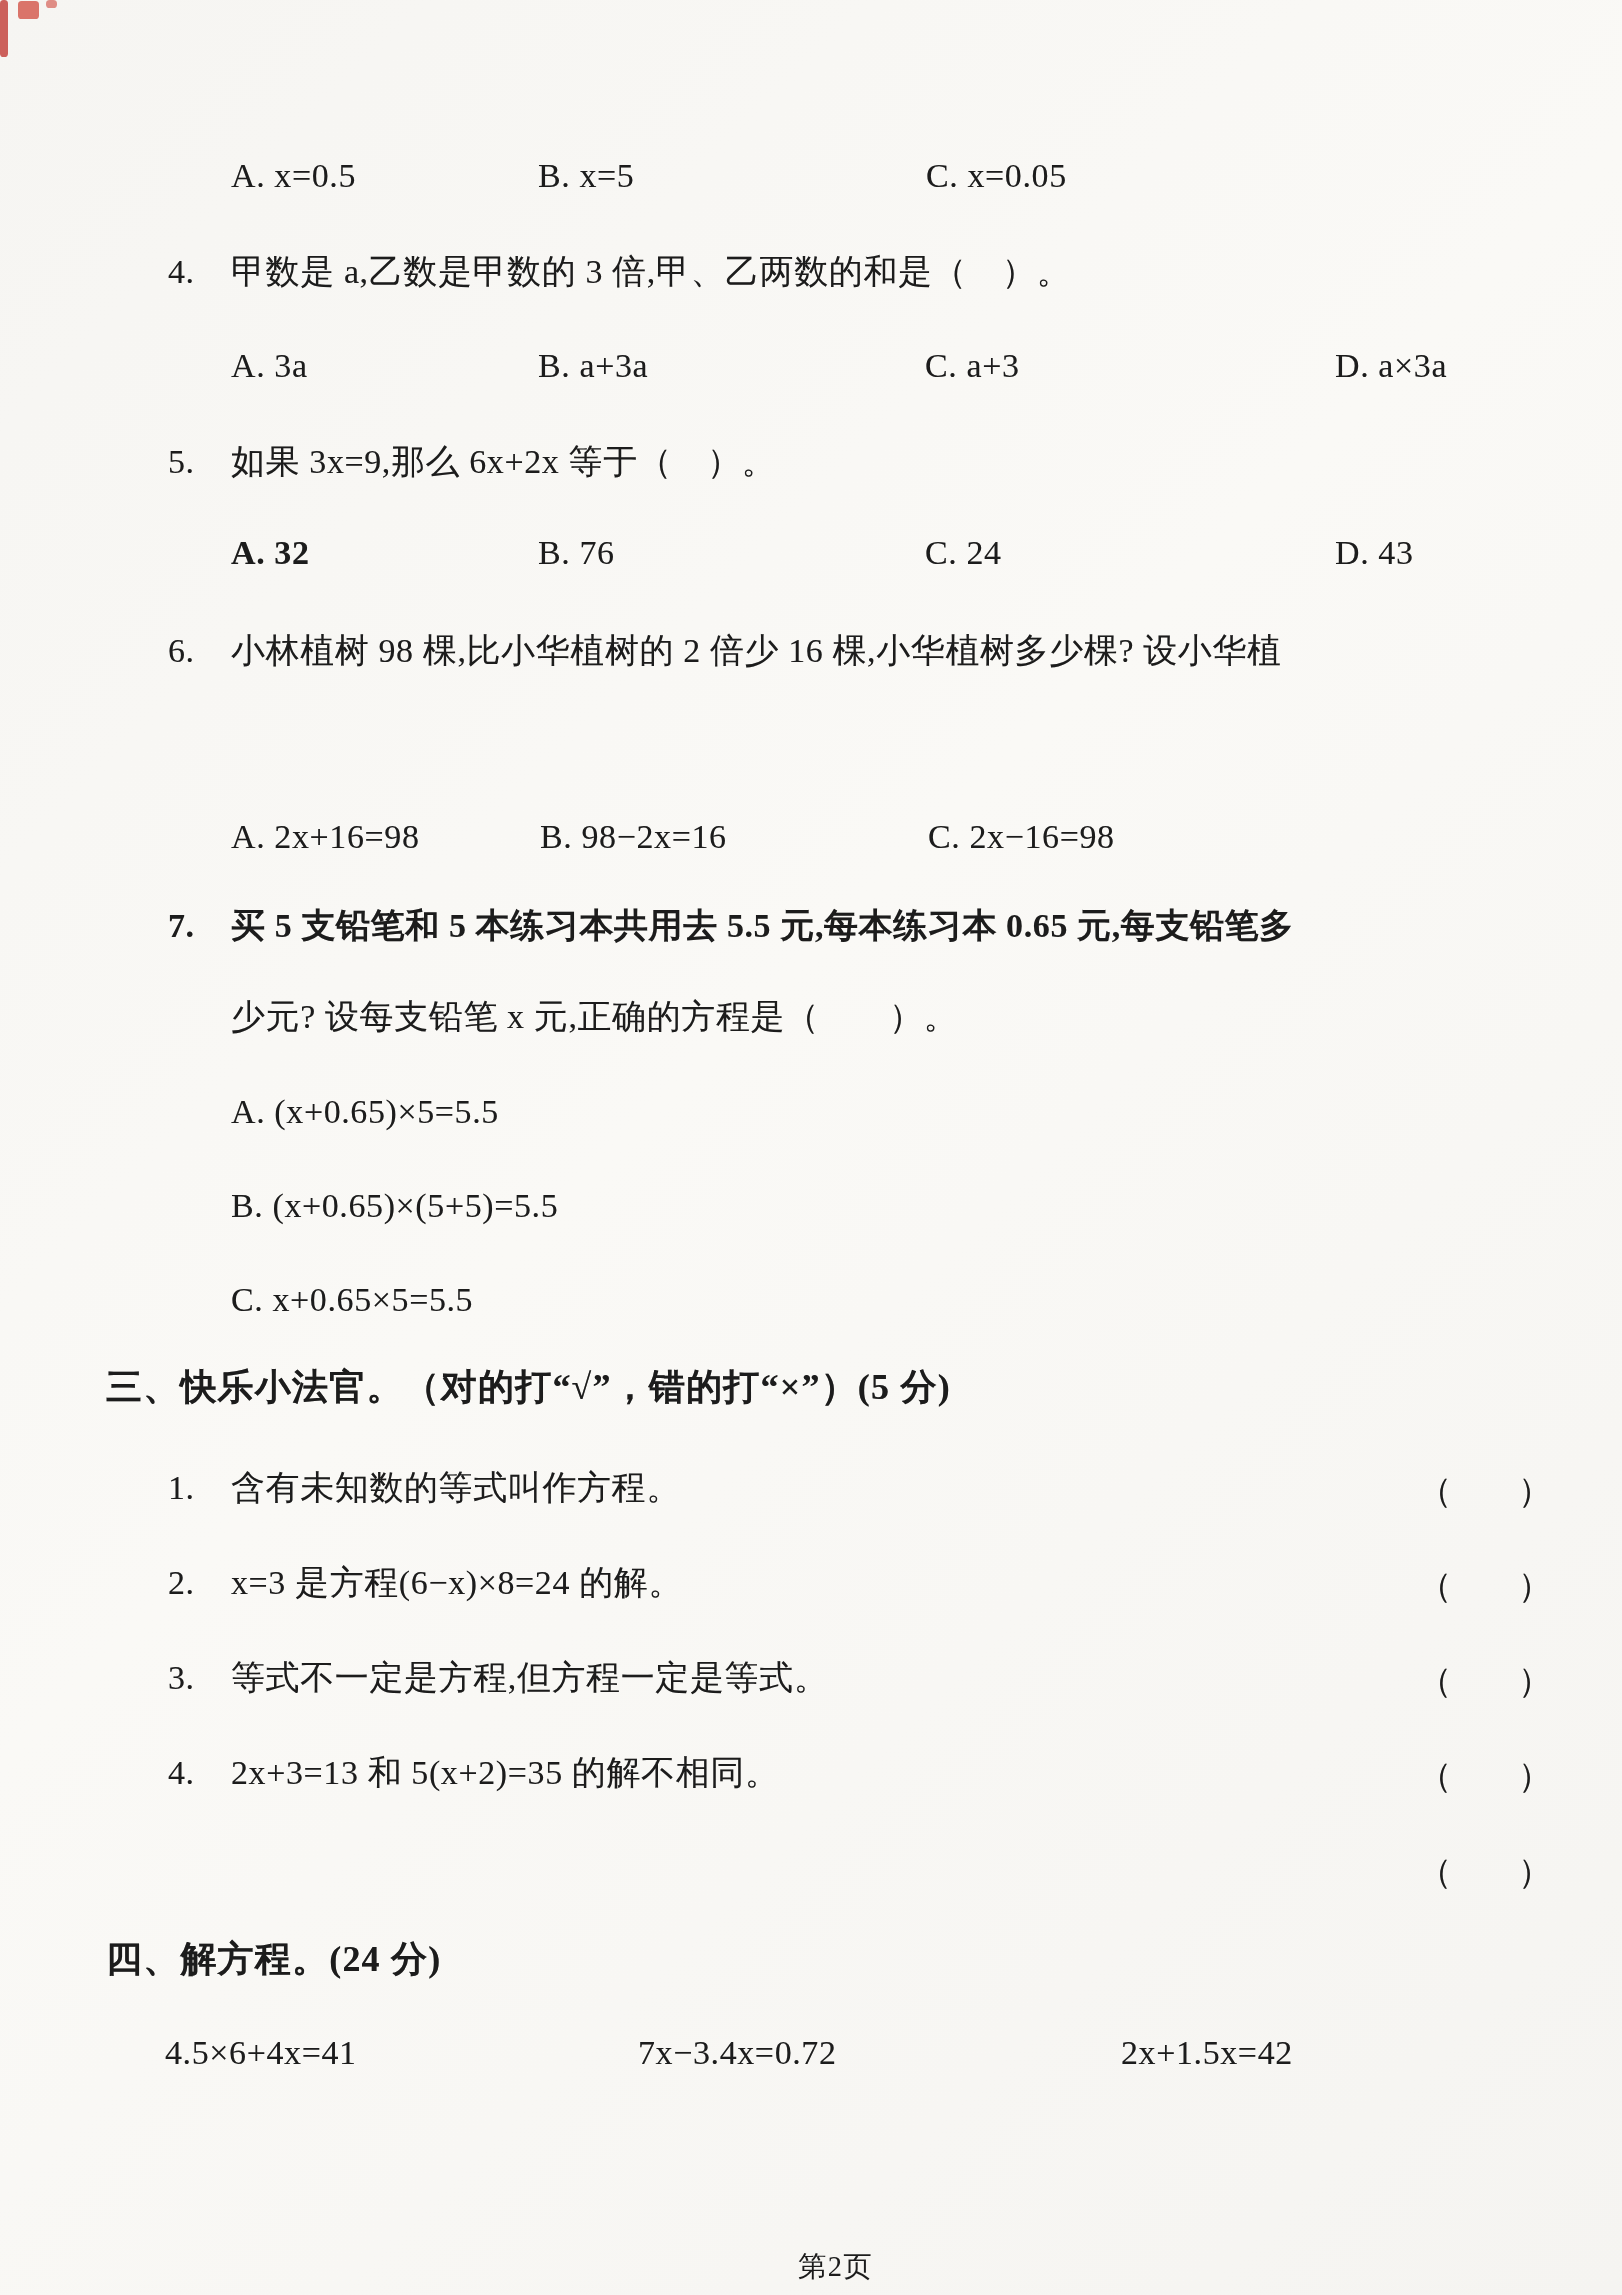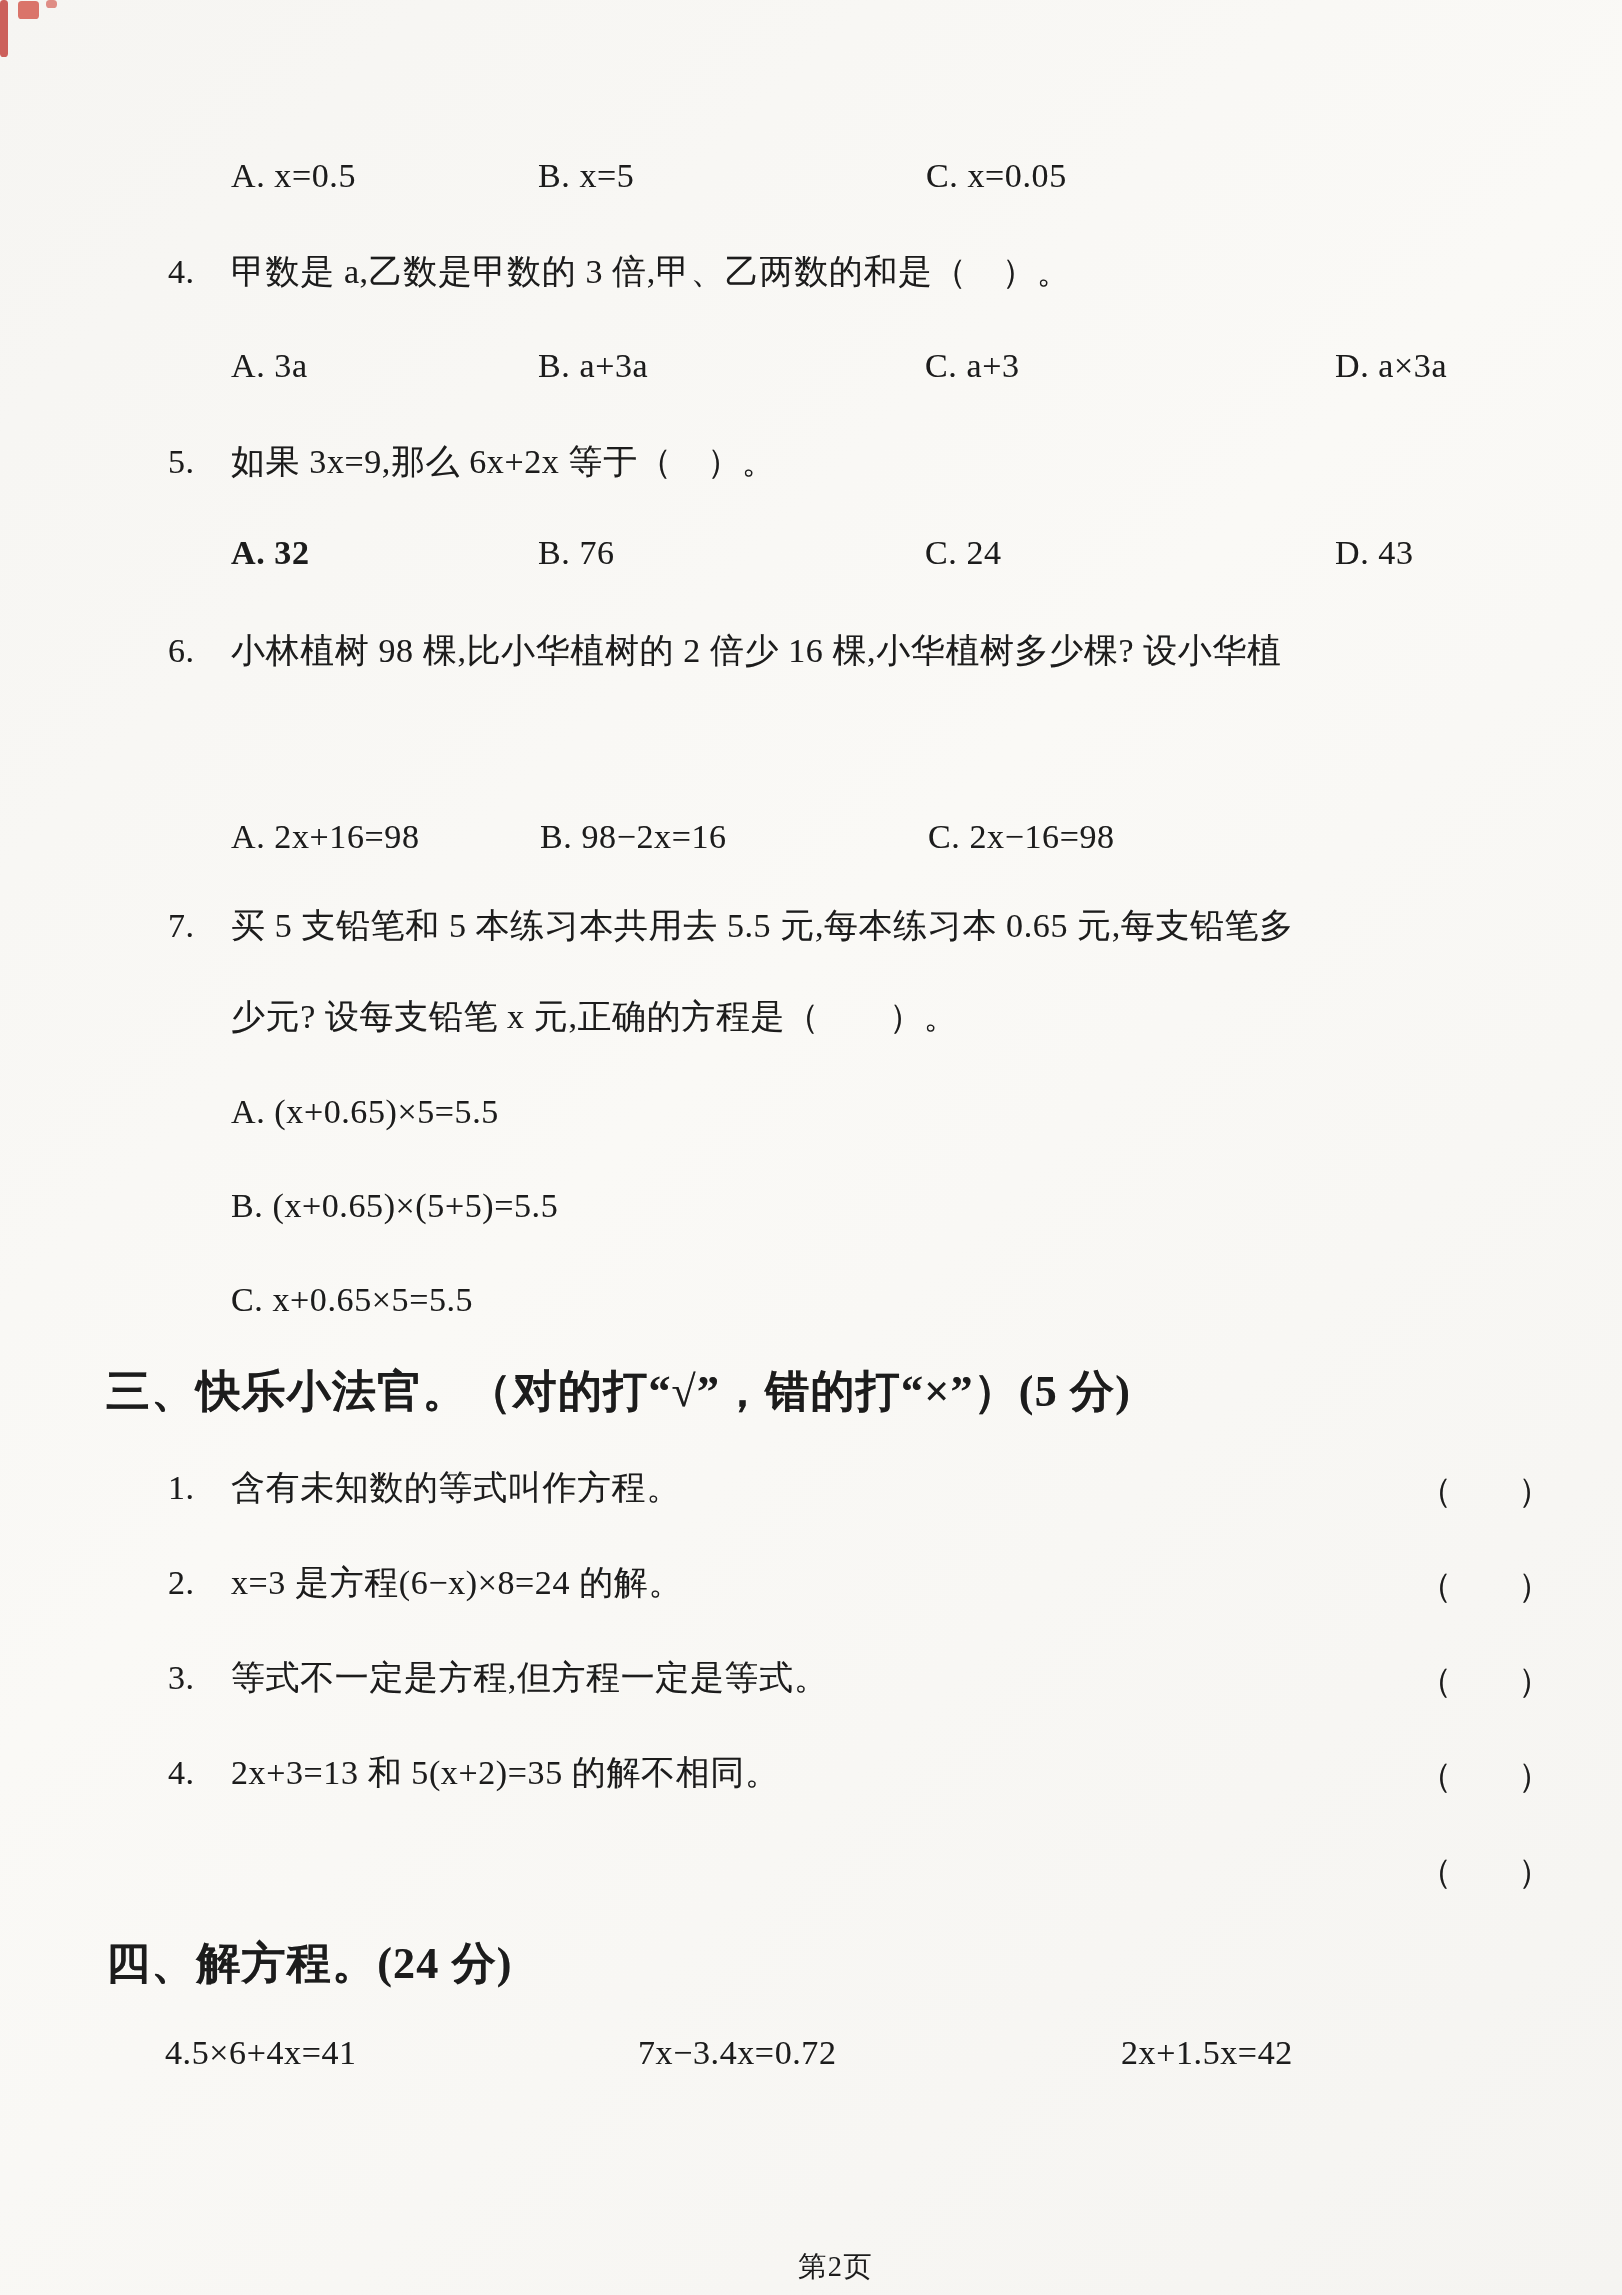"7. 买 5 支铅笔和 5" div.line { font-weight: none -> bold }
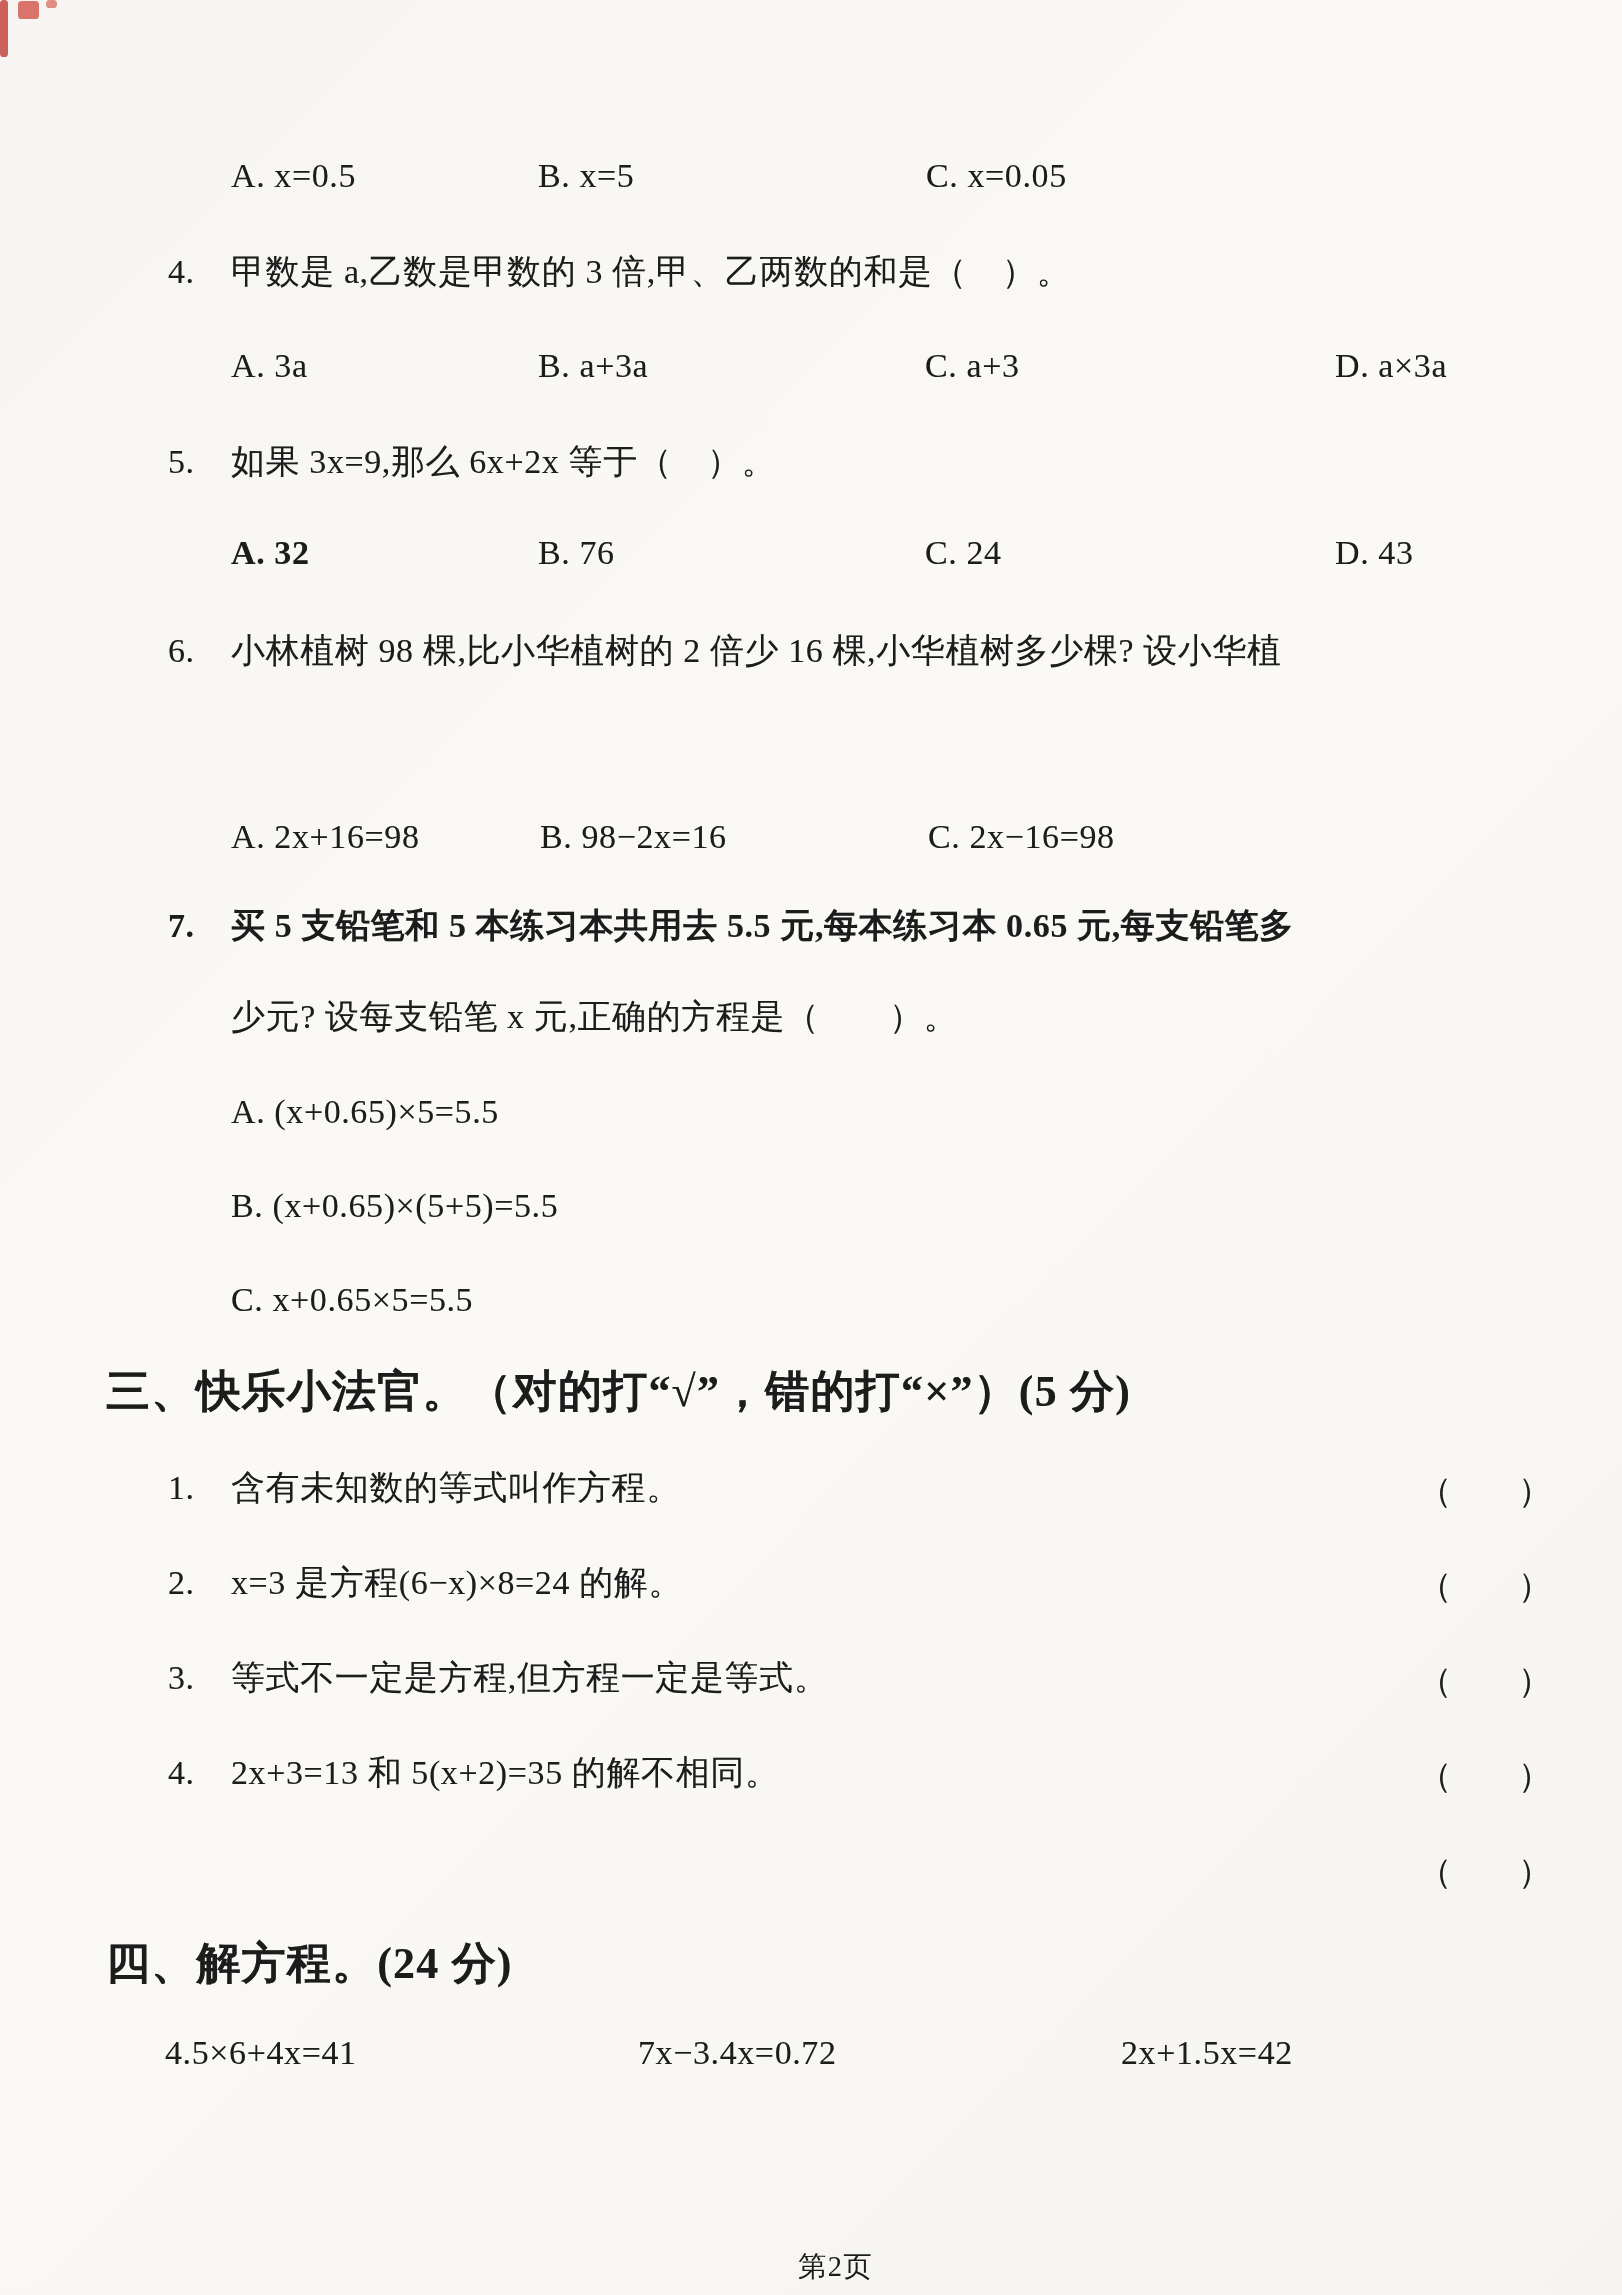"三、快乐小法官。（对的打“√”，错的打“×”）(5 分)" .sec-header { font-size: 44px -> 36px }
